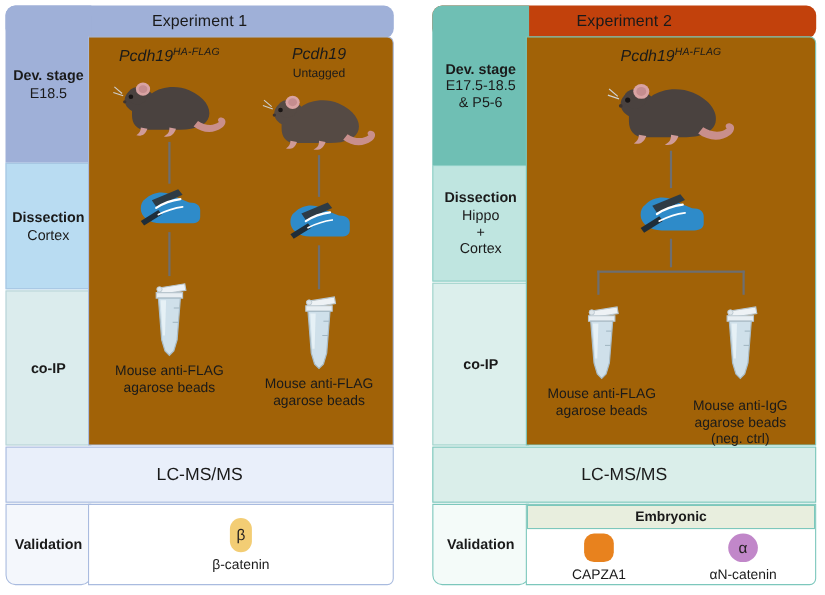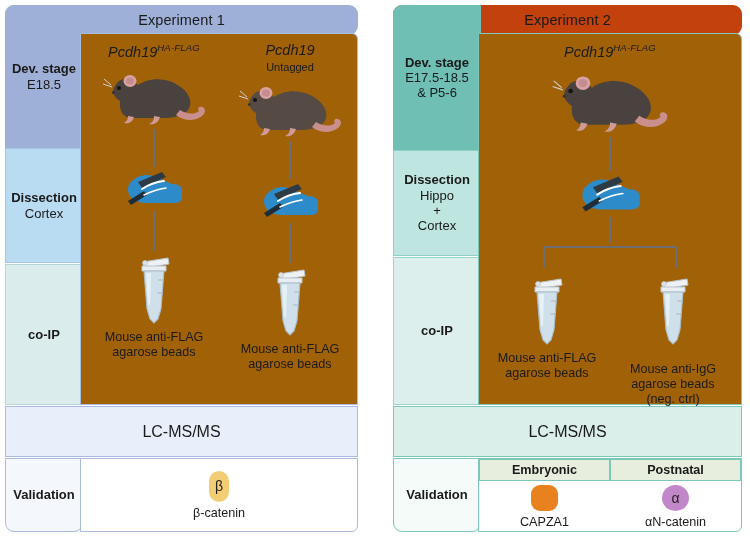"Embryonic" div.v-subcell { html: <div>Embryonic</div> -> none }
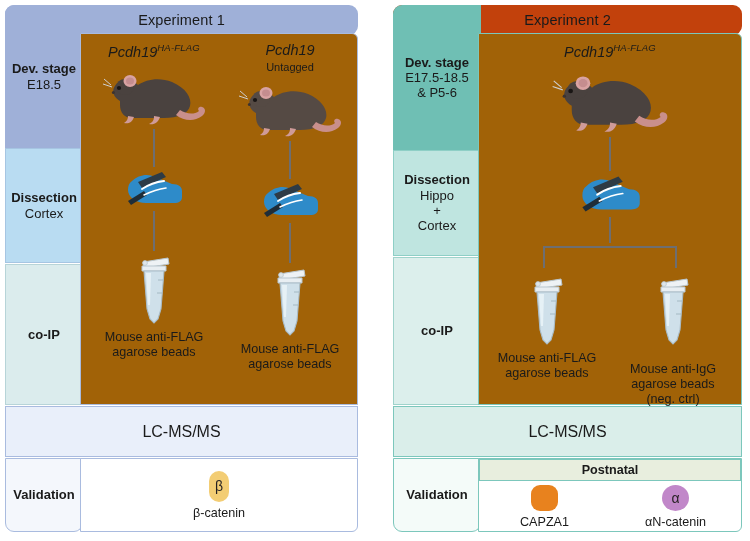"Postnatal" div.v-subcell { text: Postnatal -> Embryonic }
